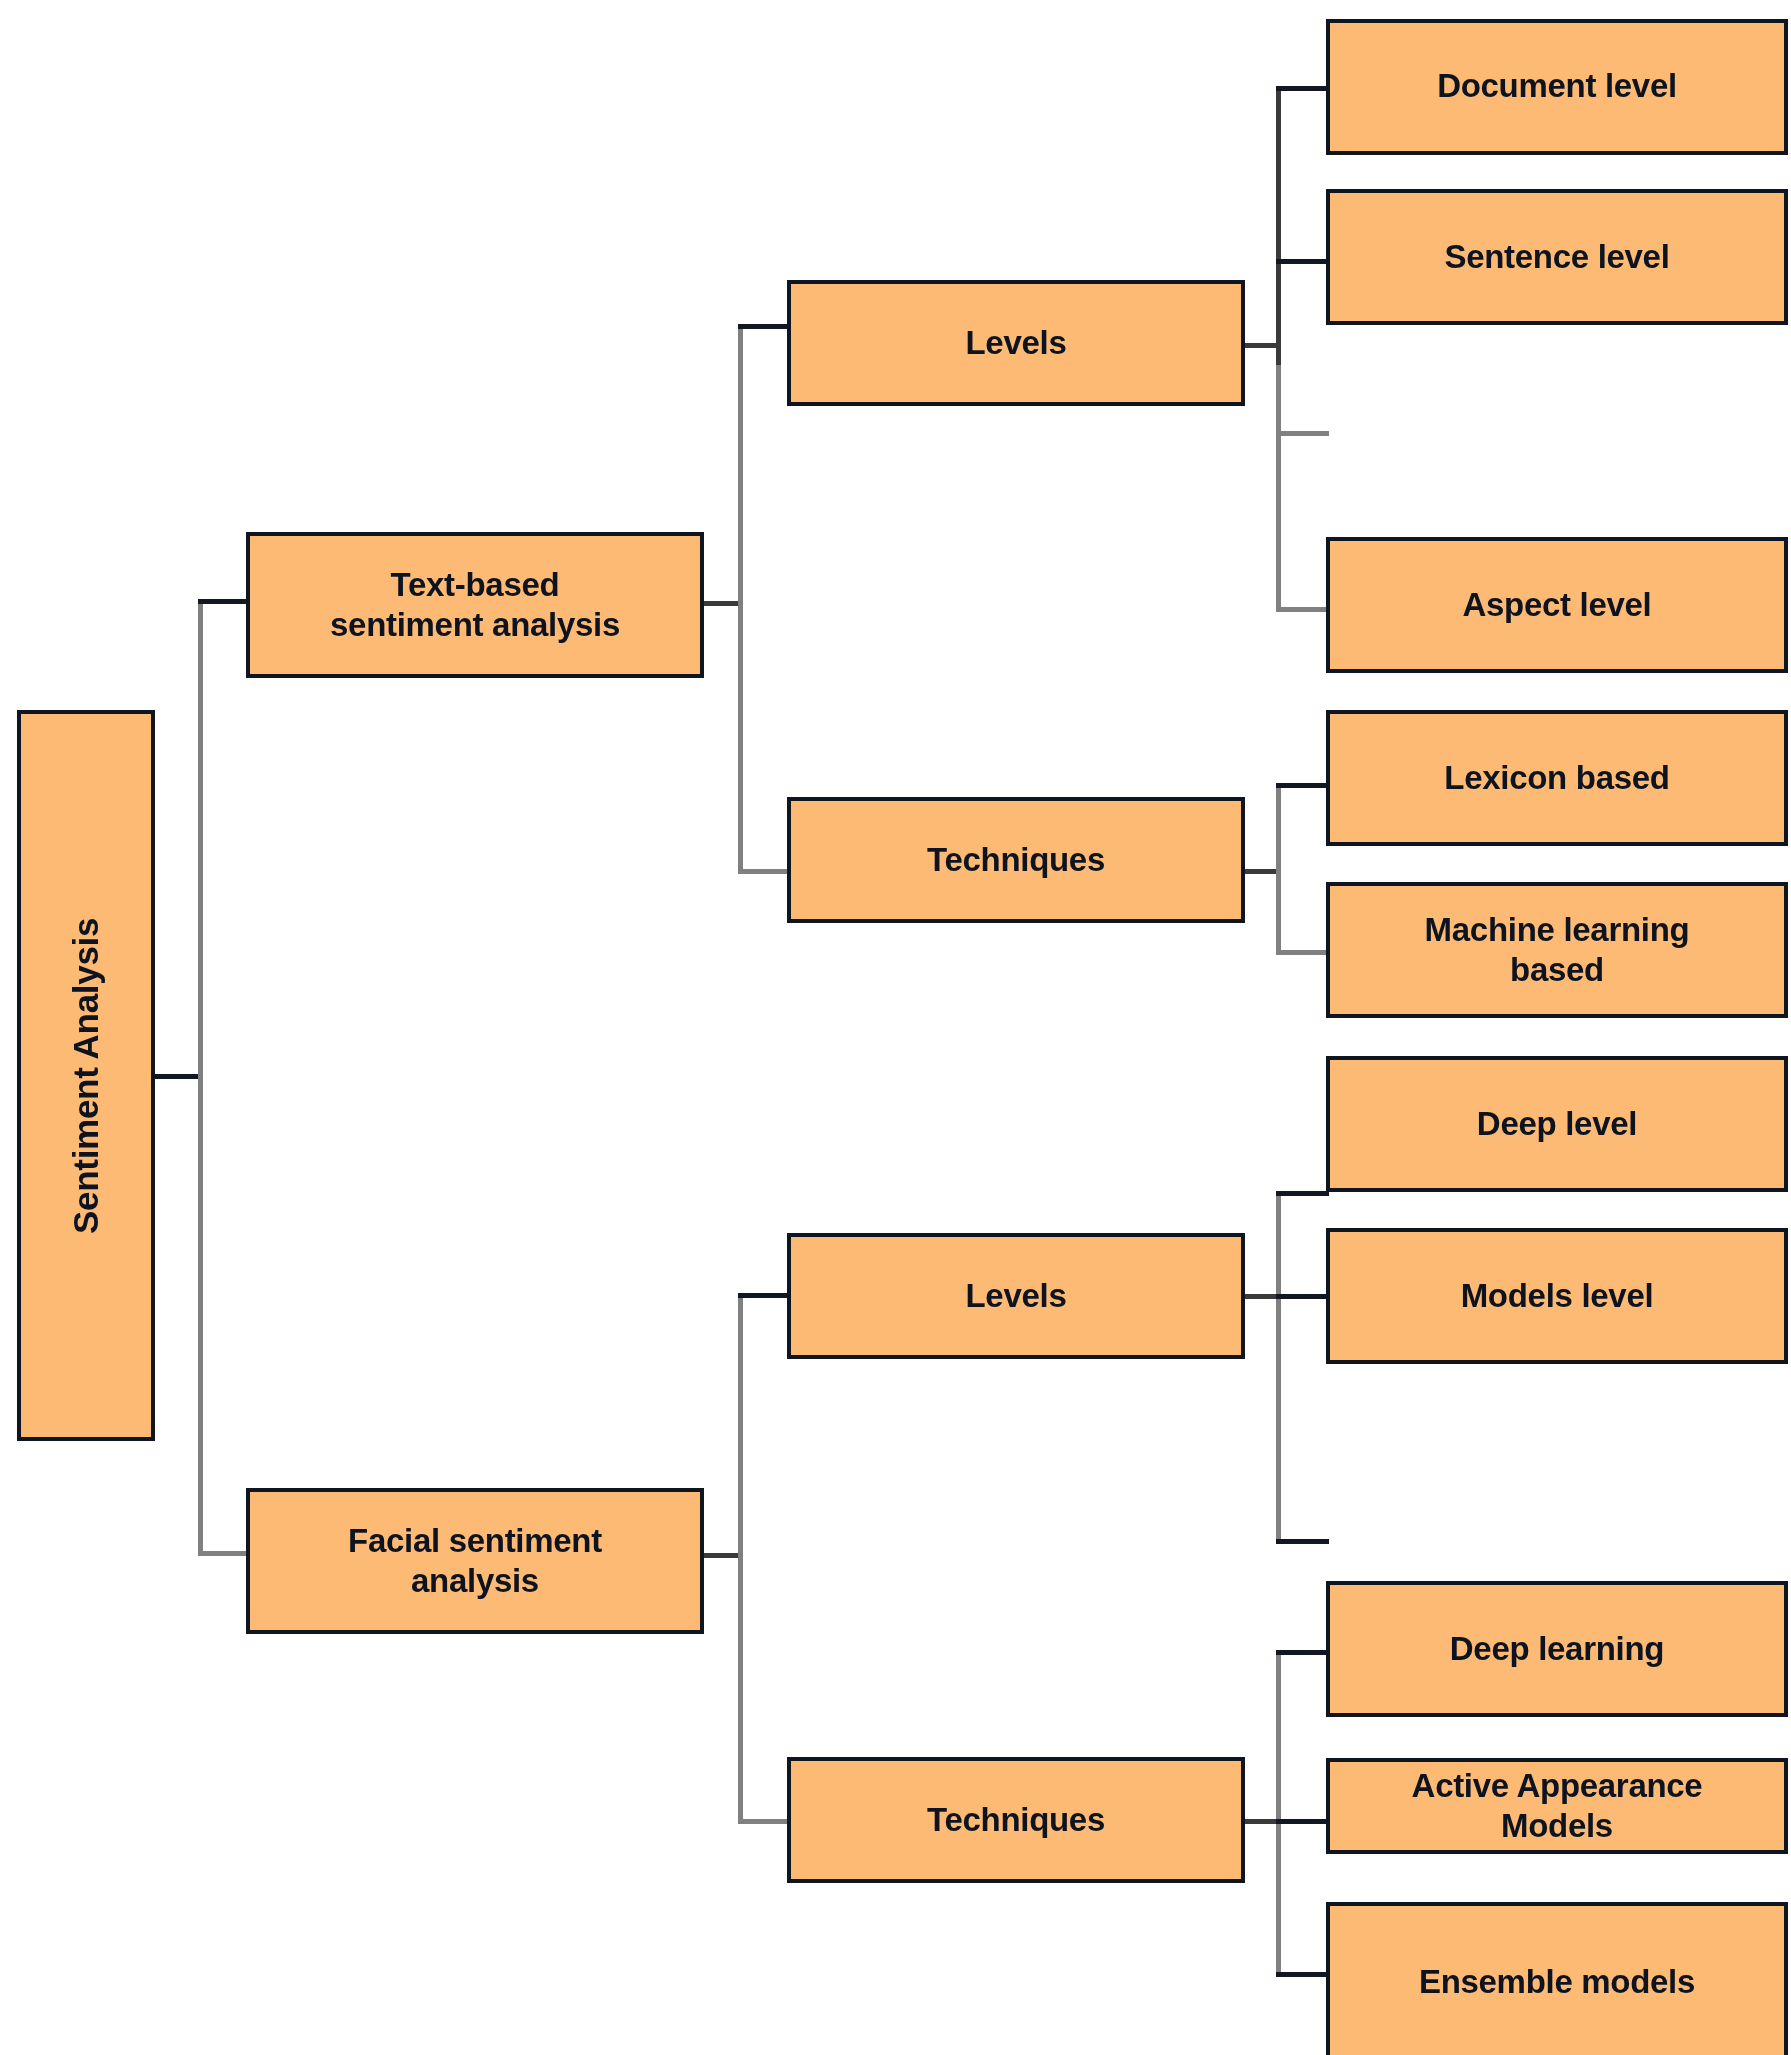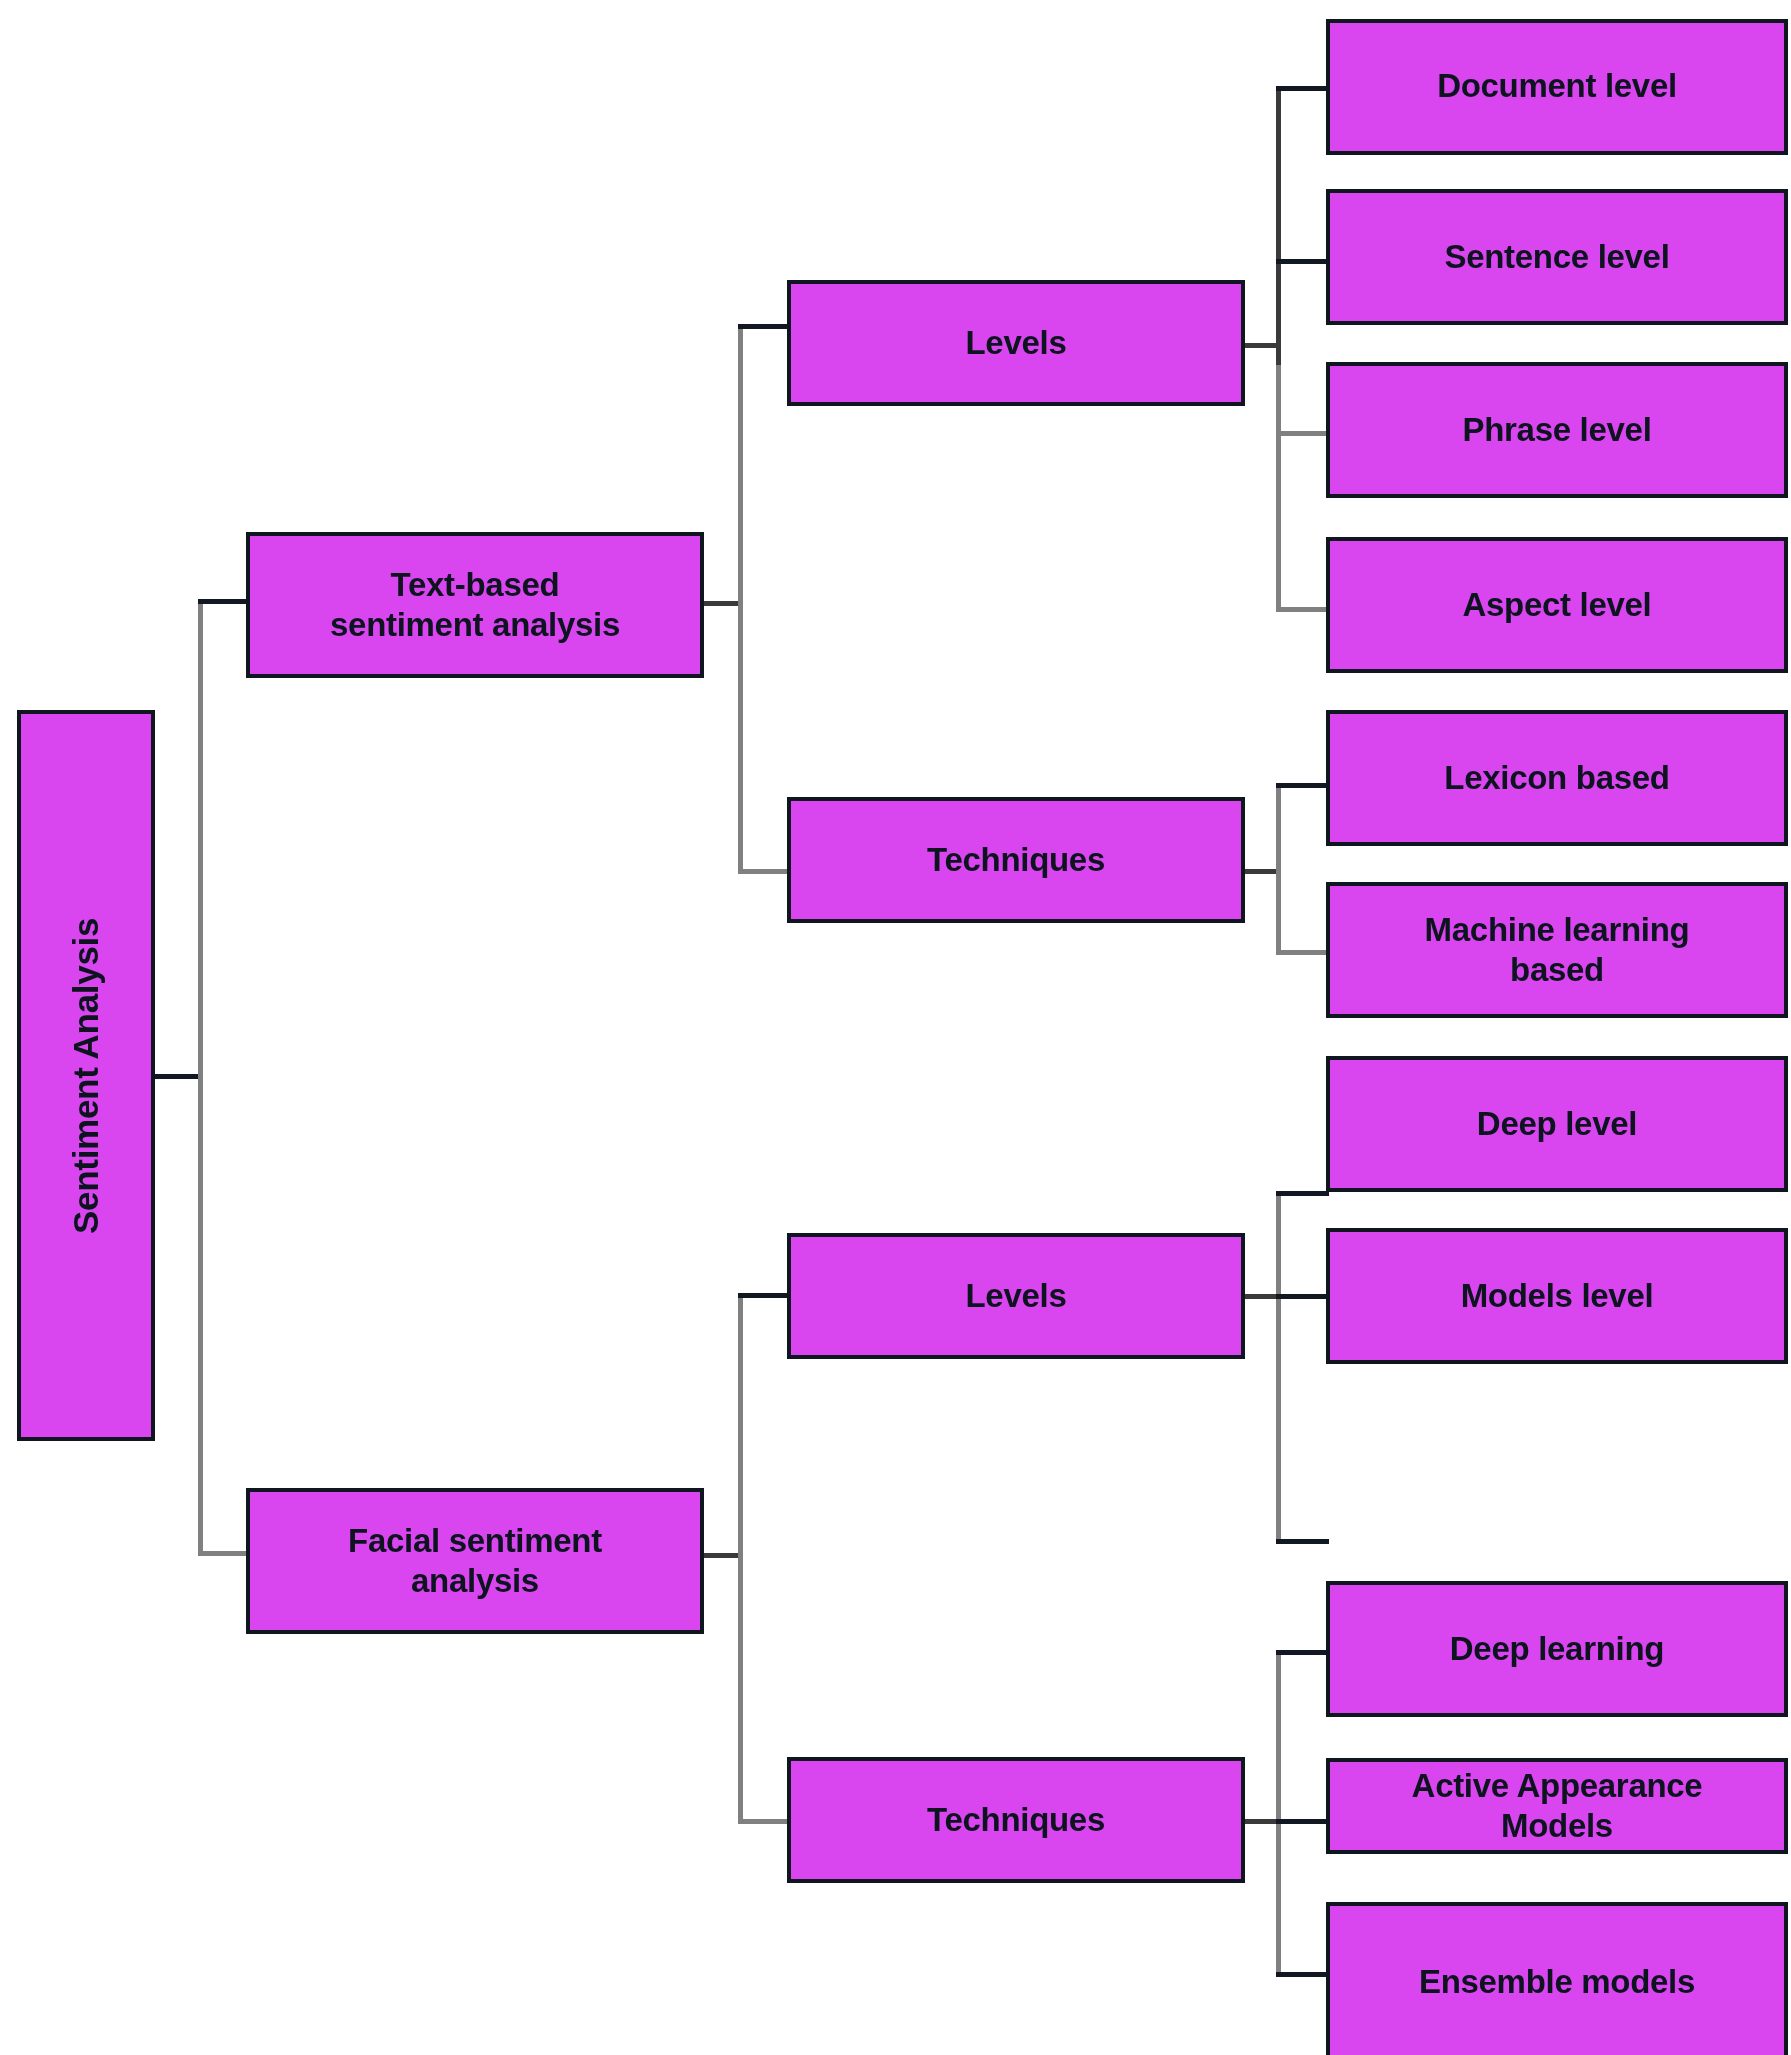"Document level" .node { background: #d946ef -> #fdba74 }
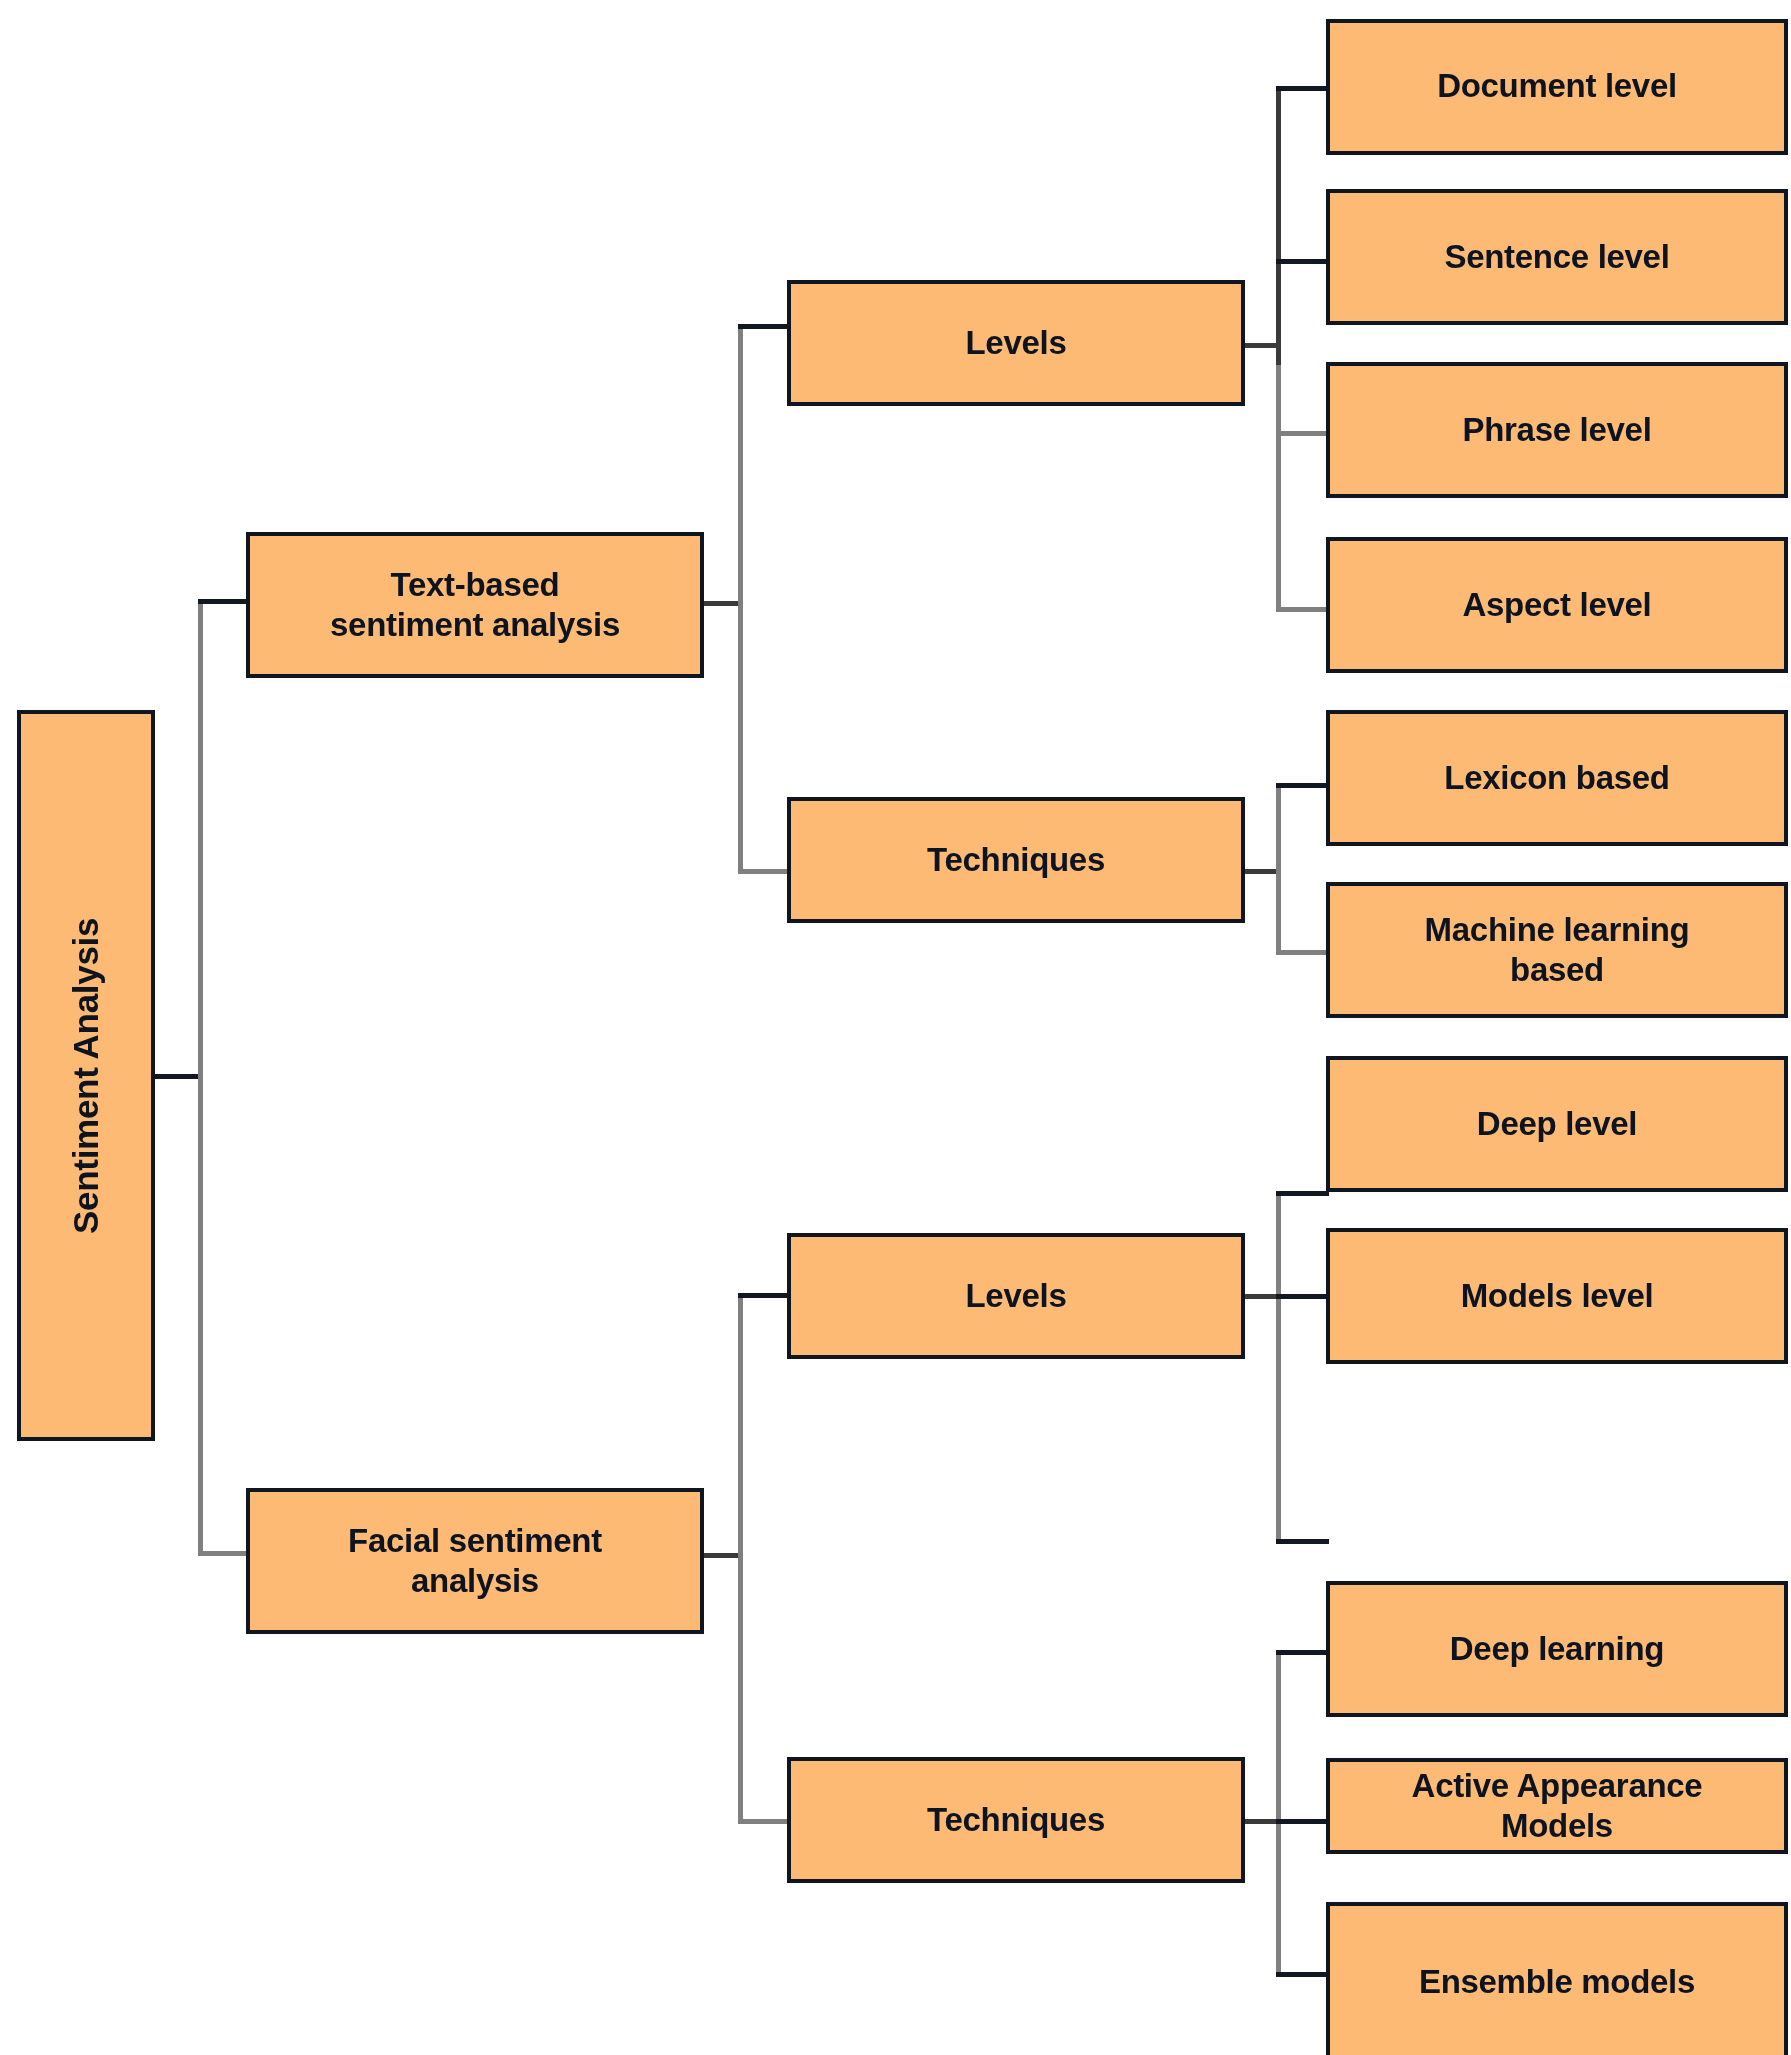"Phrase level" div.node { html: <div> <span>Phrase level</span> </div> -> none }
